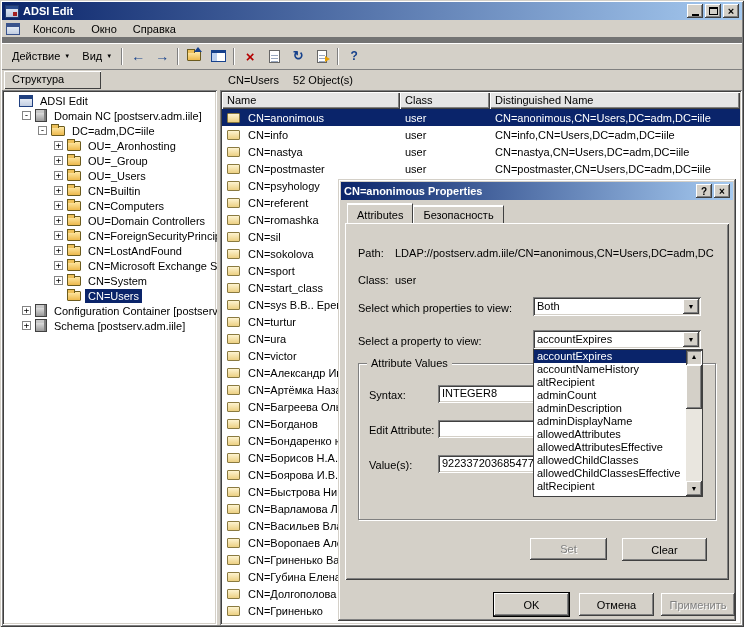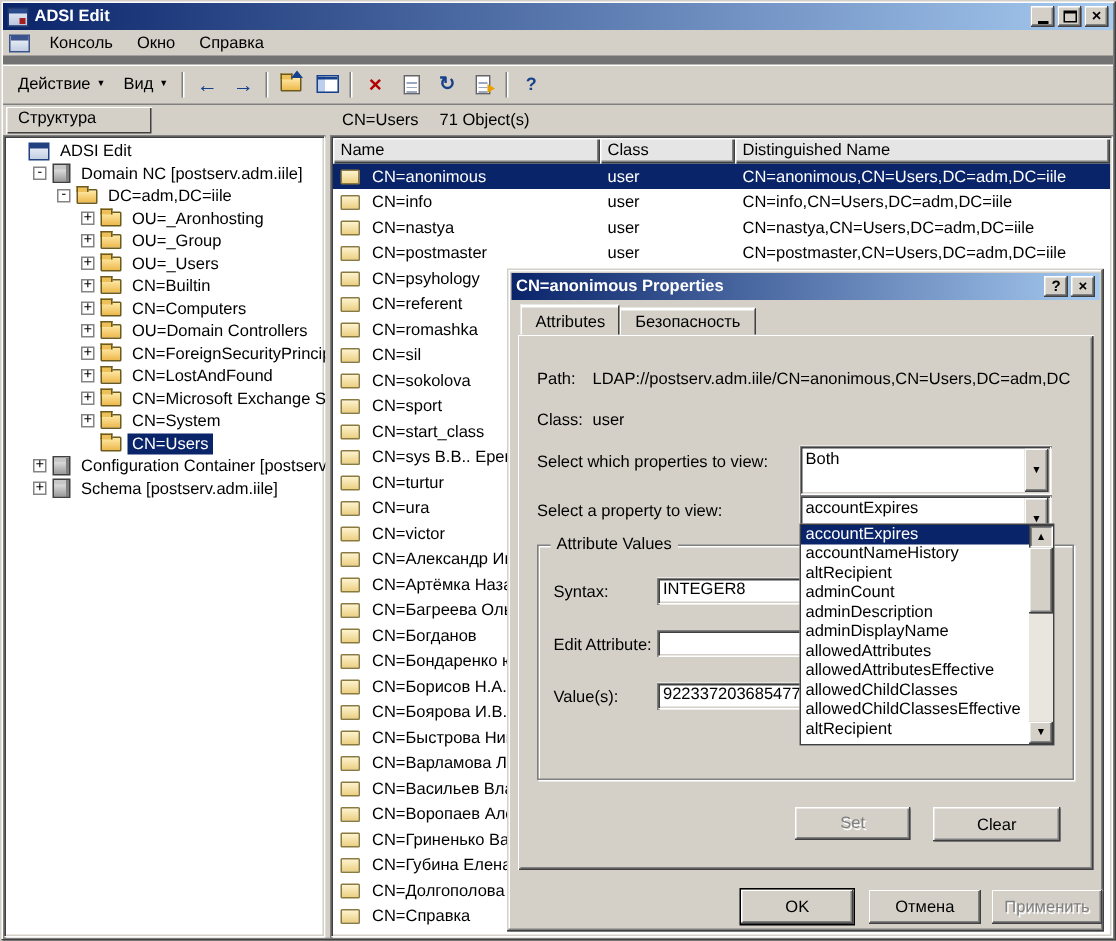"71 Object(s)" span { text: 71 -> 52 }
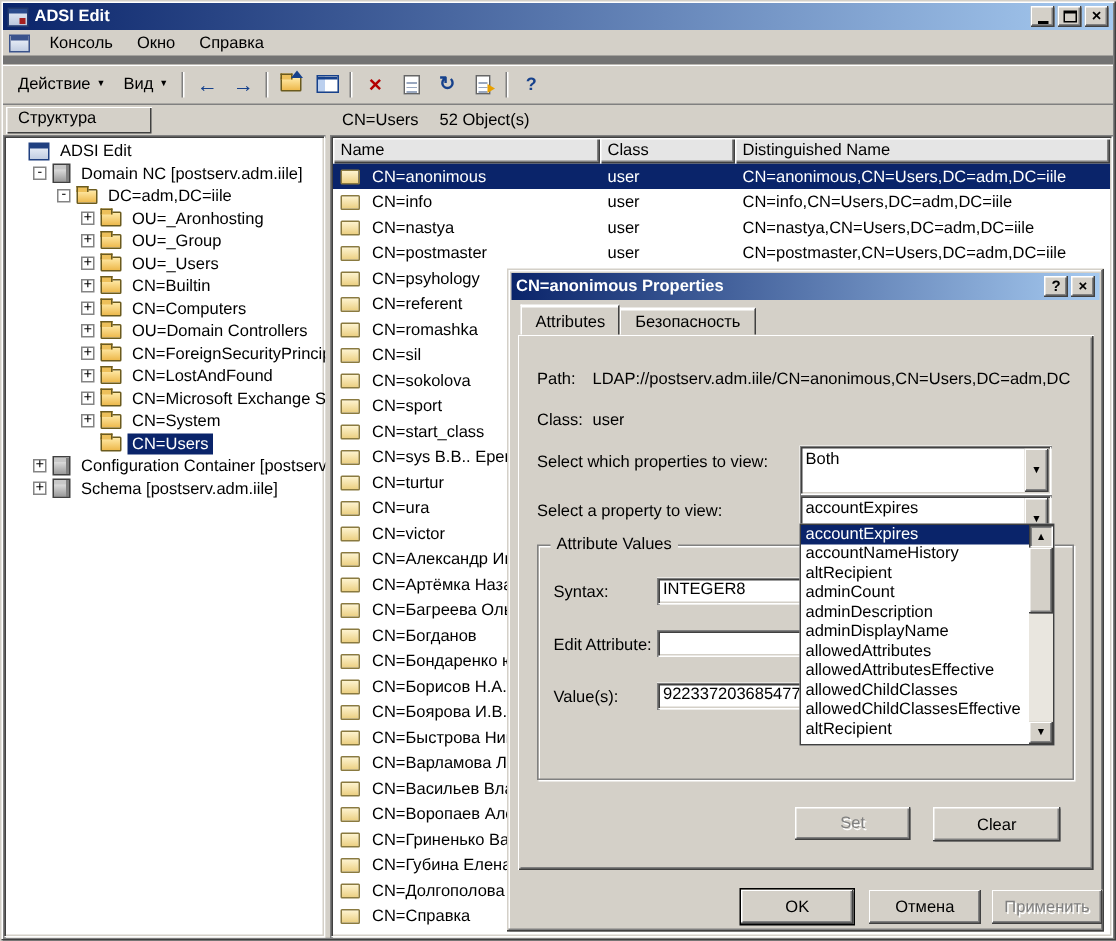"Both" .combo { height: 33px -> 19px }
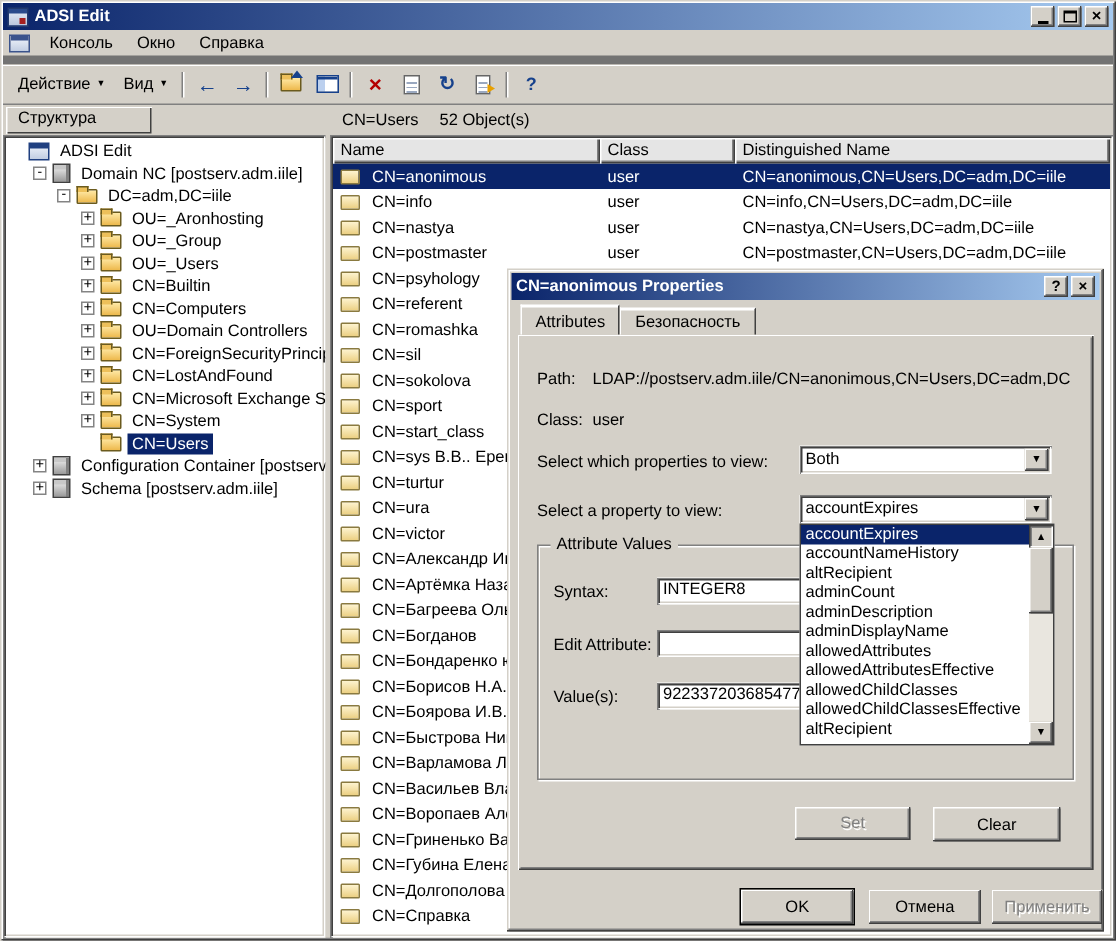"CN=Справка" span { text: Справка -> Гриненько }
